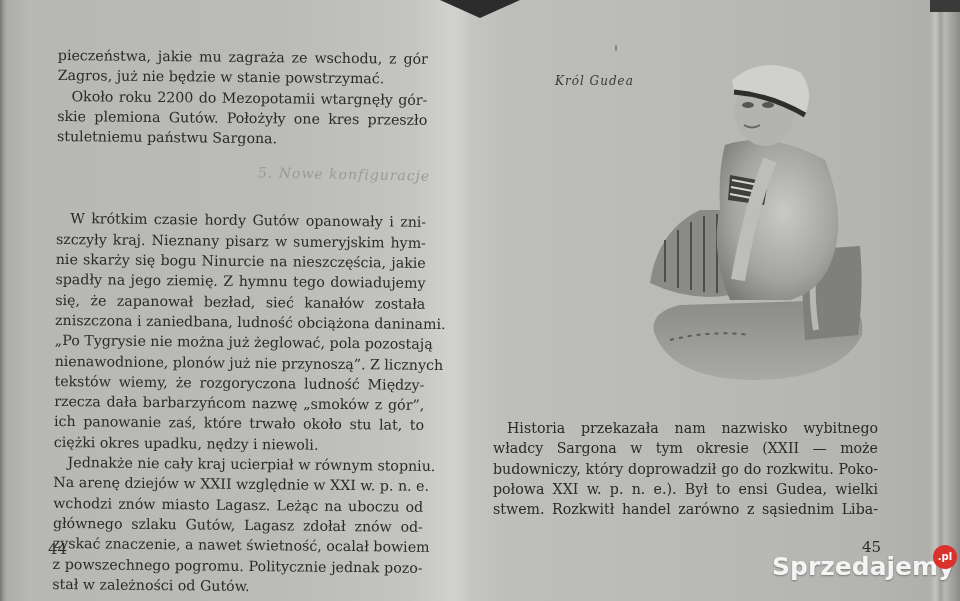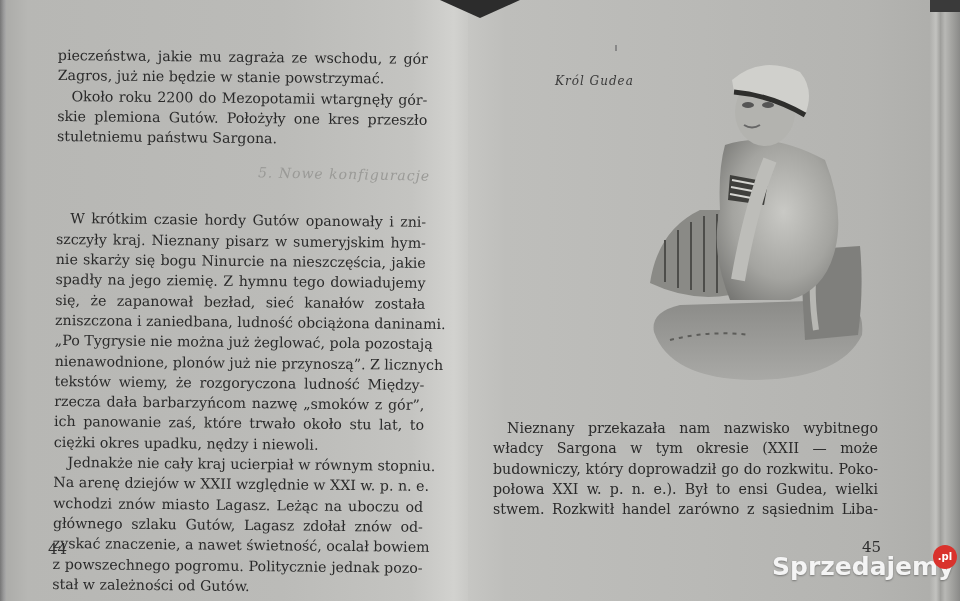"Nieznany przekazała nam nazwisko" span.line { text: Nieznany -> Historia }
